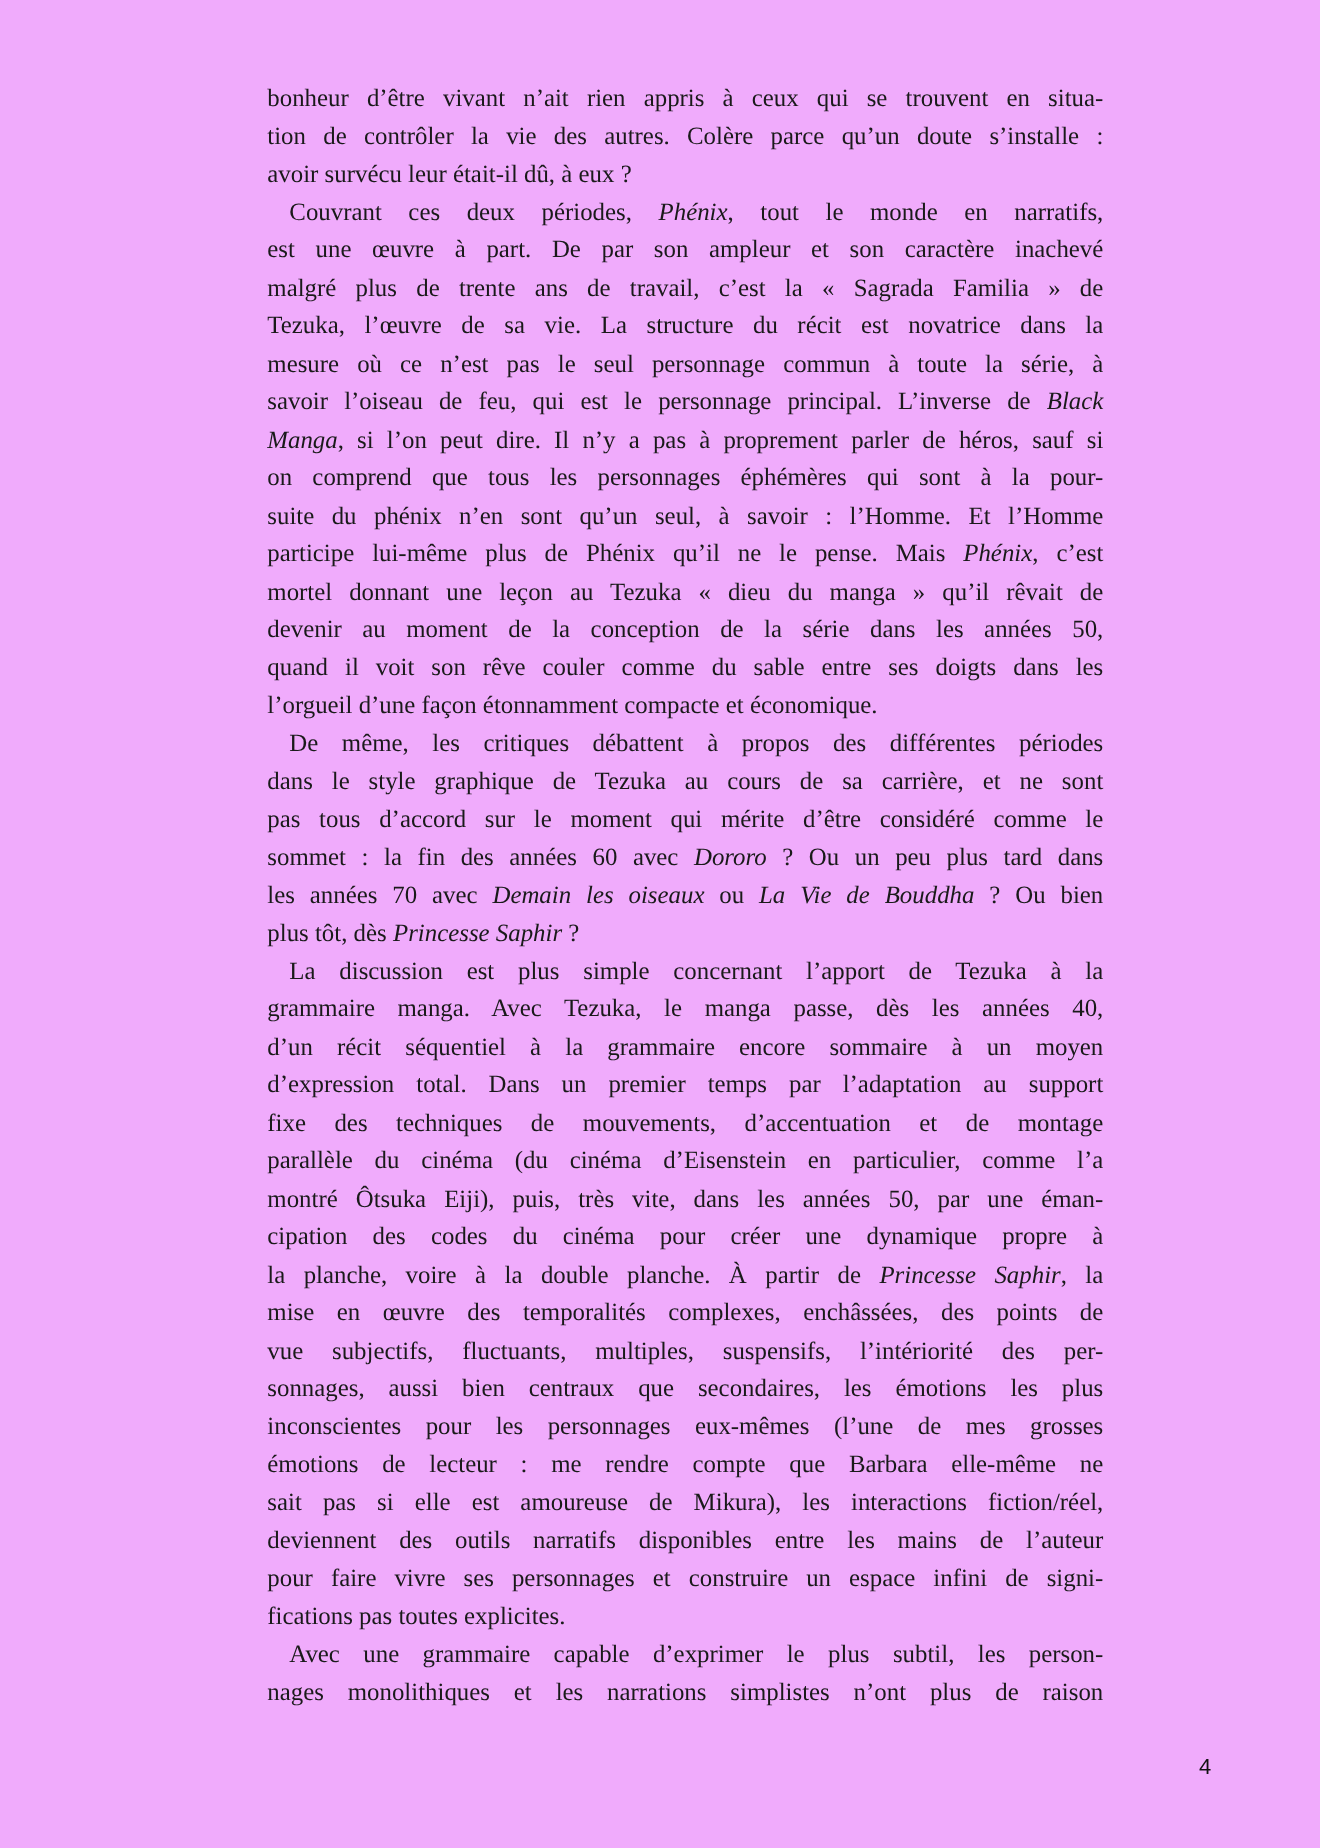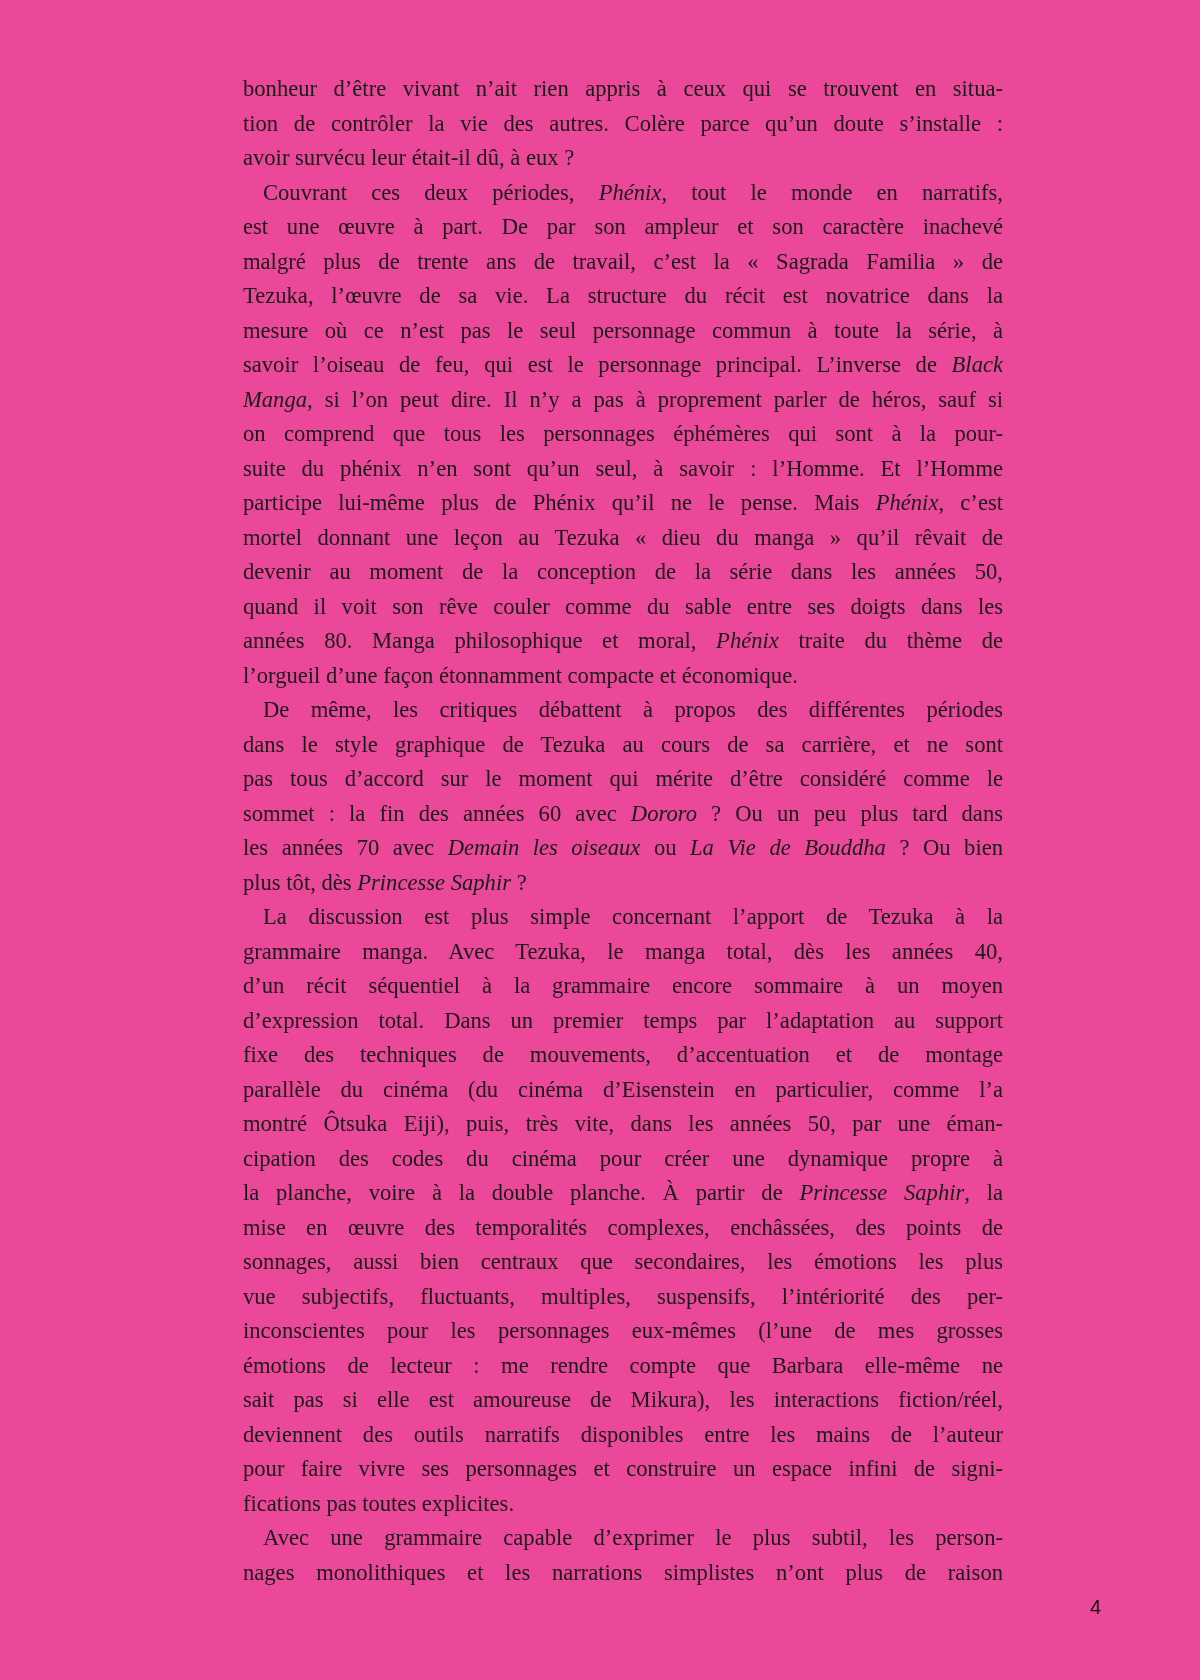"bonheur d’être vivant n’ait rien" .page { background: #ec4899 -> #f0abfc }
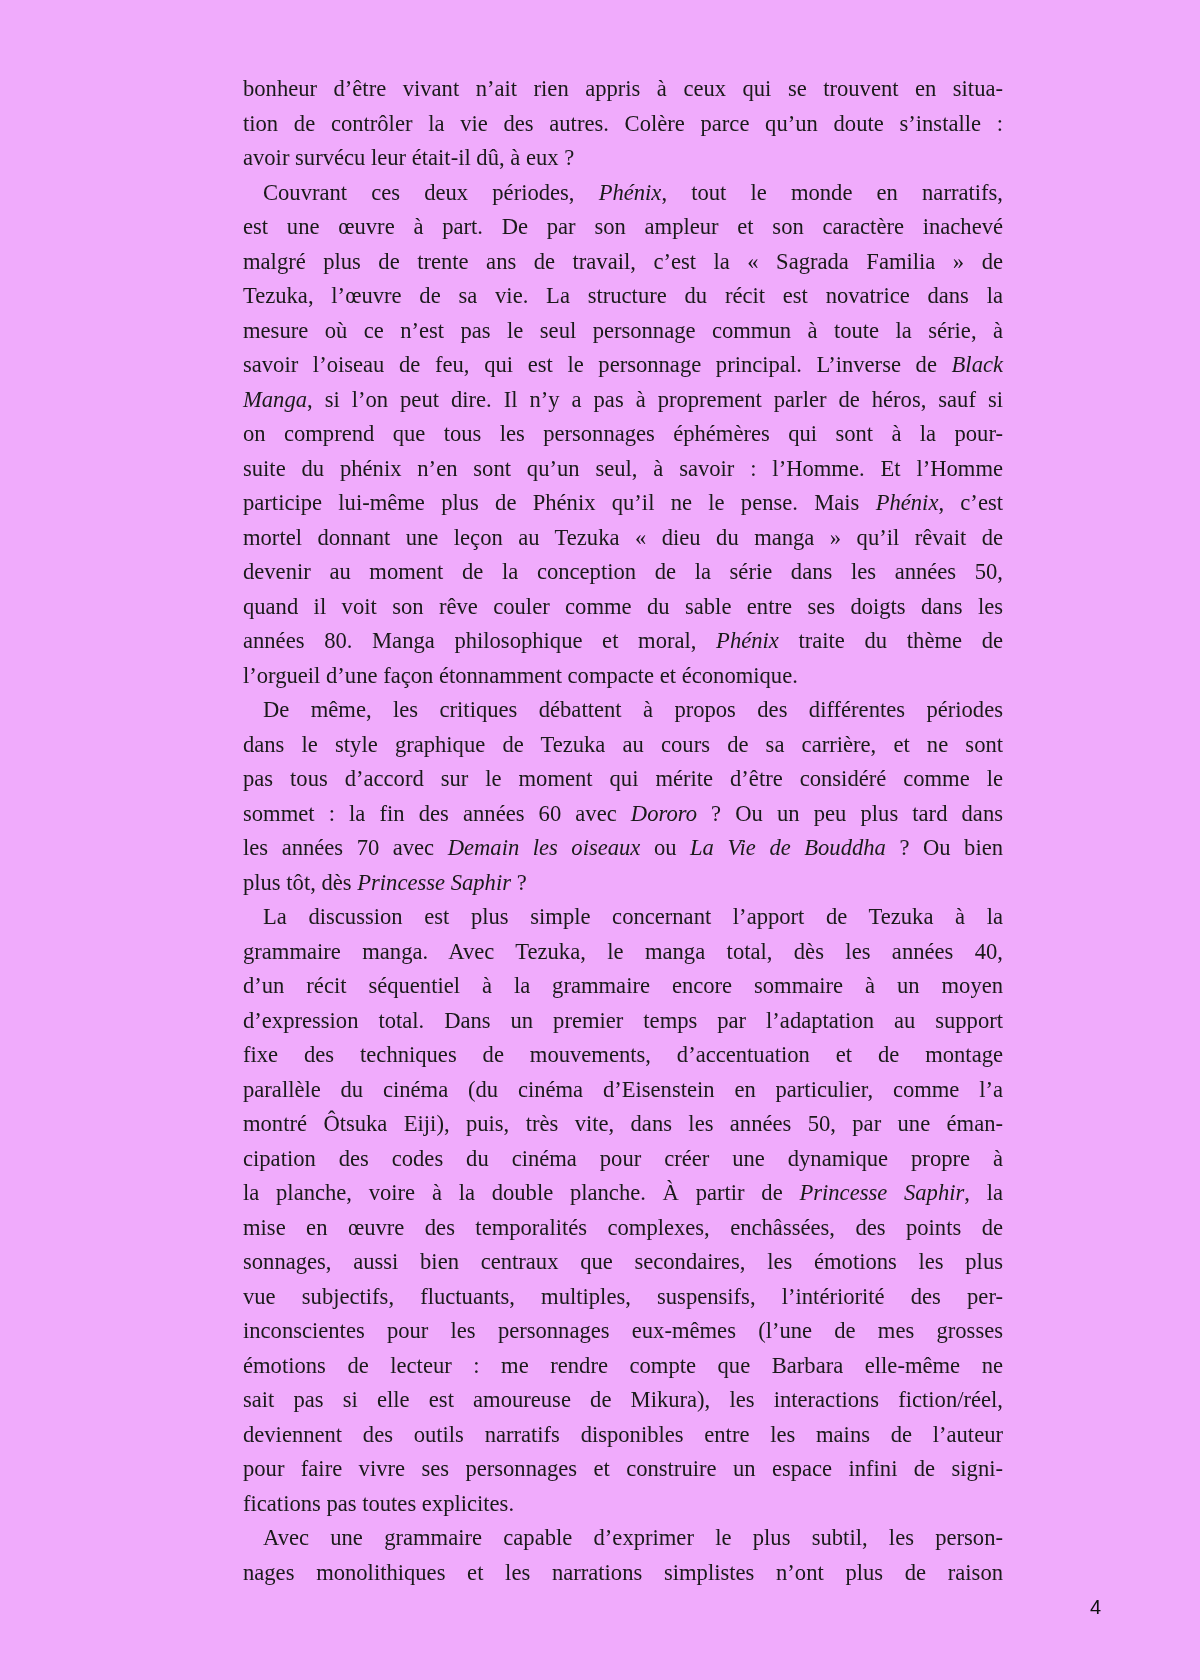"années 80. Manga philosophique et" span.line { html: <span><span>années 80. Manga philosophique et moral, </span><em>Phénix</em><span> traite du thème de</span></span> -> none }
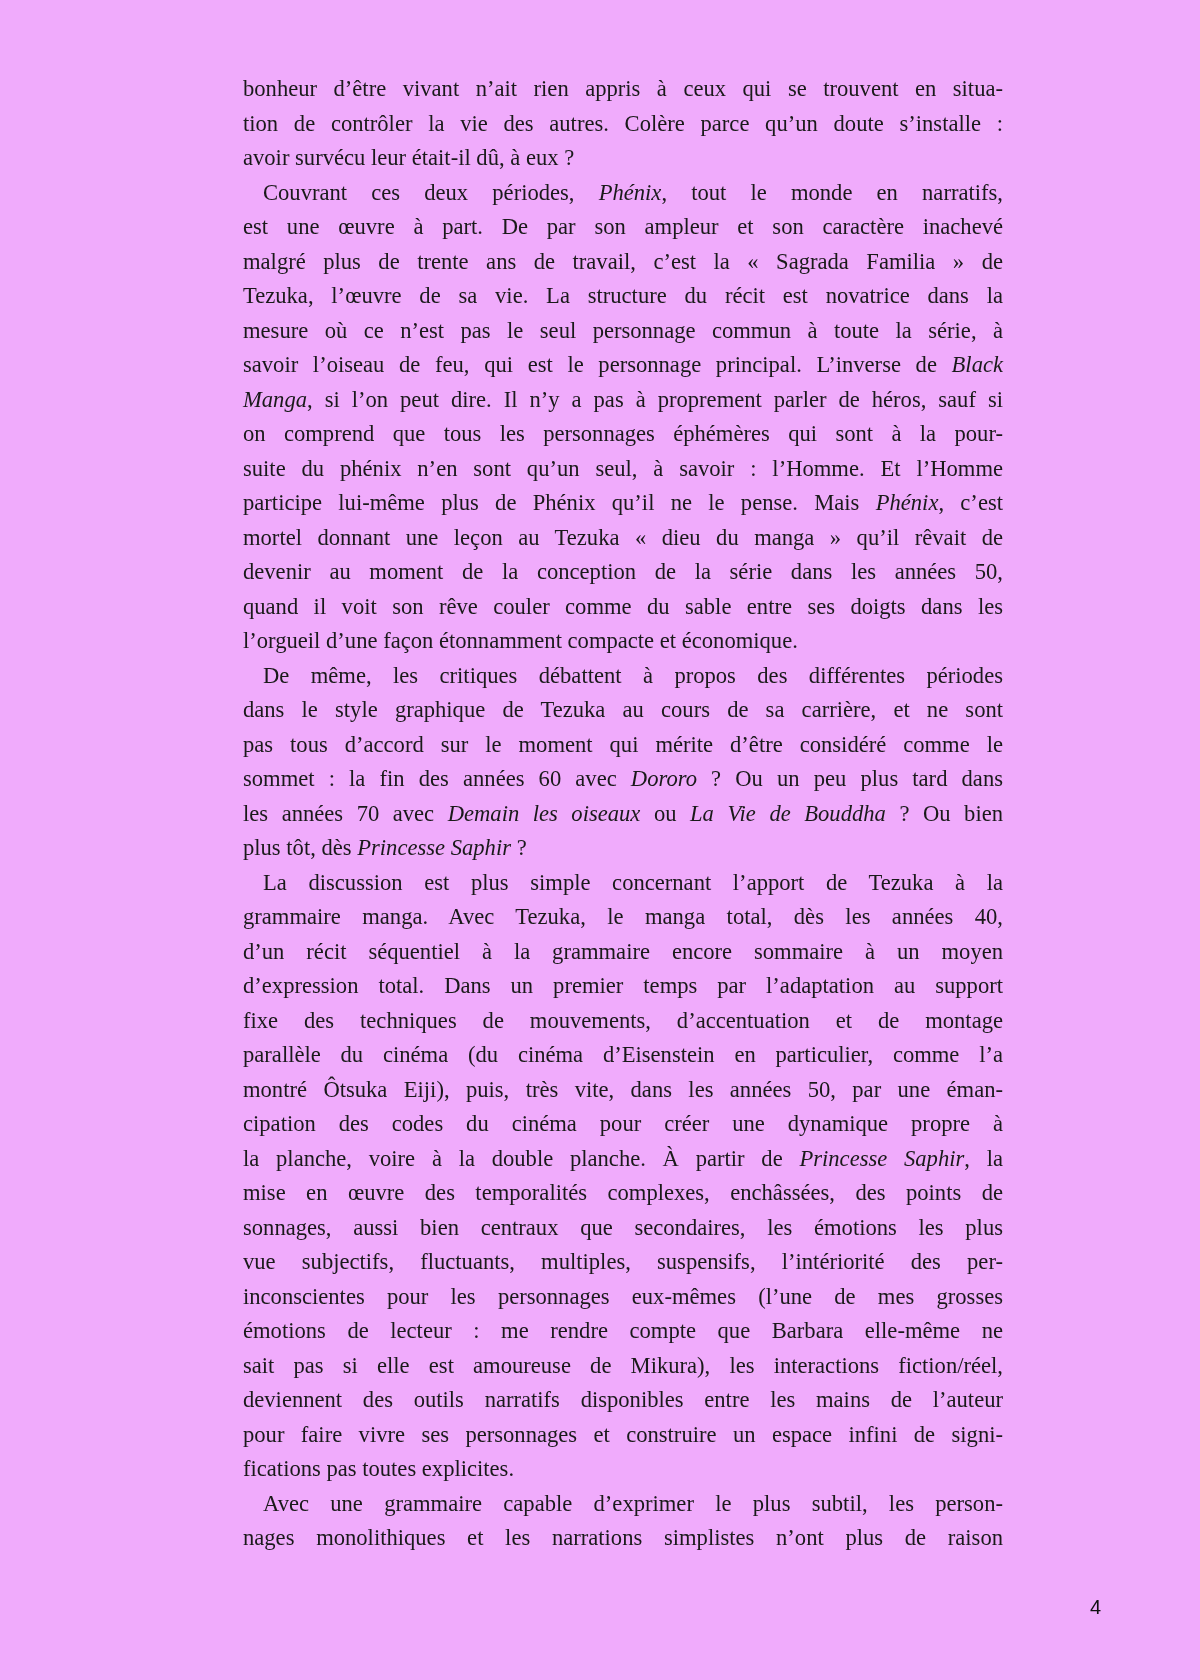"grammaire manga. Avec Tezuka, le" span { text: total -> passe }
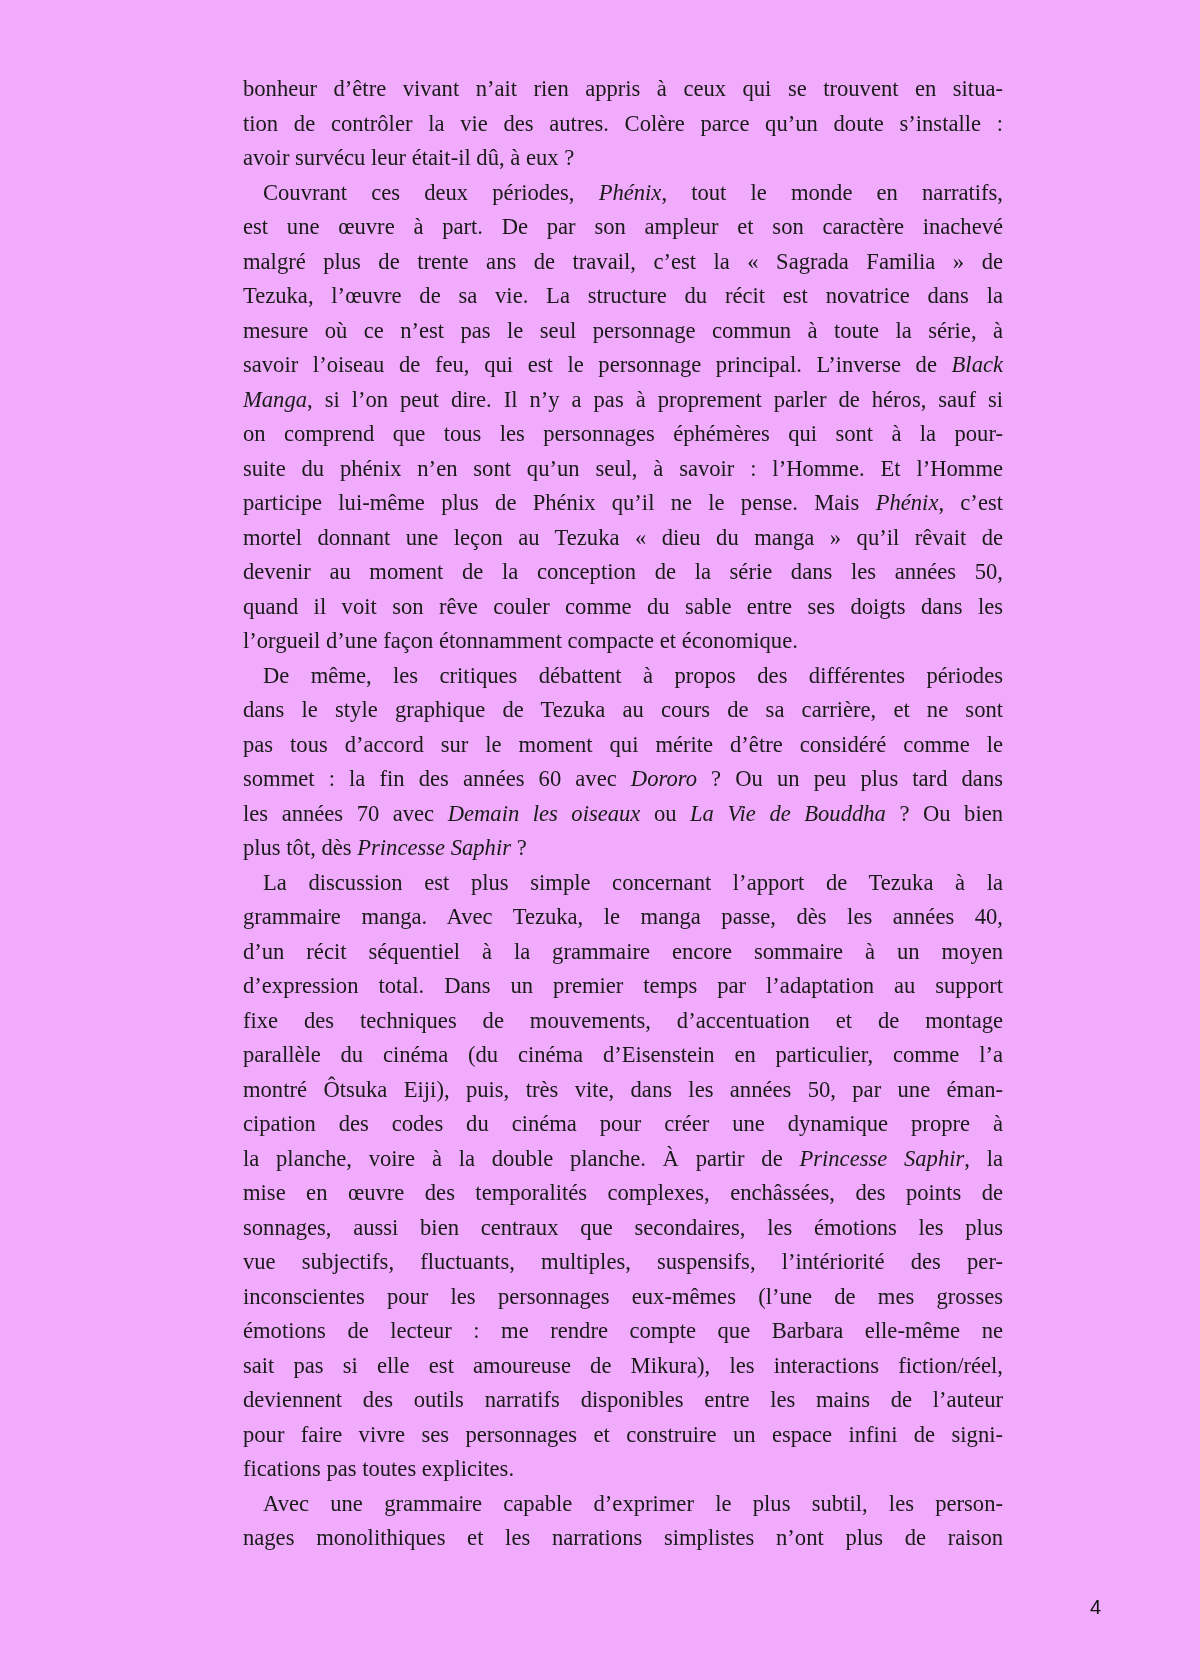"sonnages, aussi bien centraux que" span.line { order: before "vue subjectifs, fluctuants, multiples," -> after "vue subjectifs, fluctuants, multiples," }
